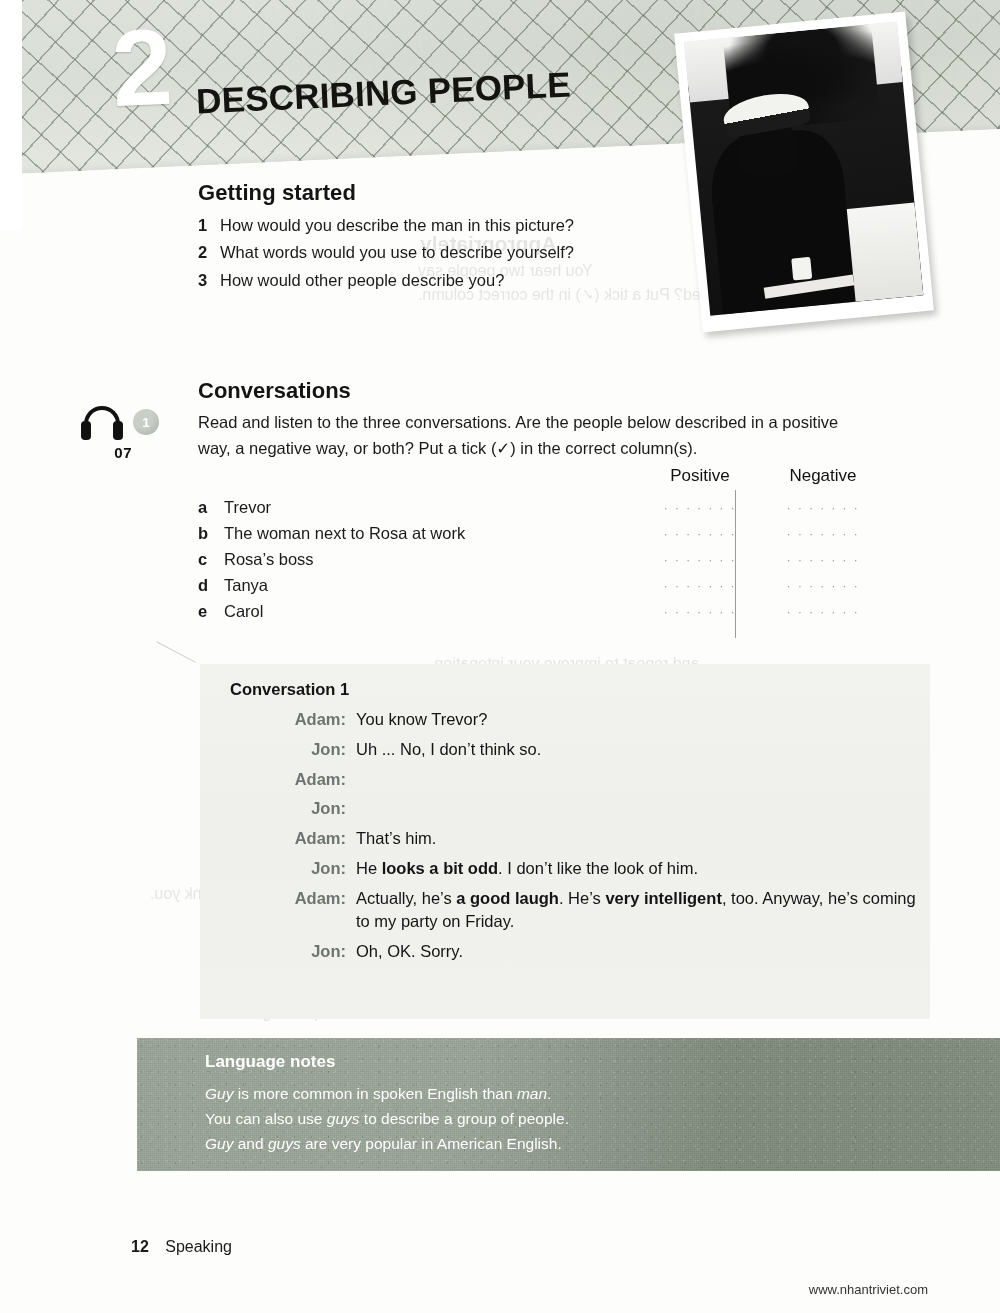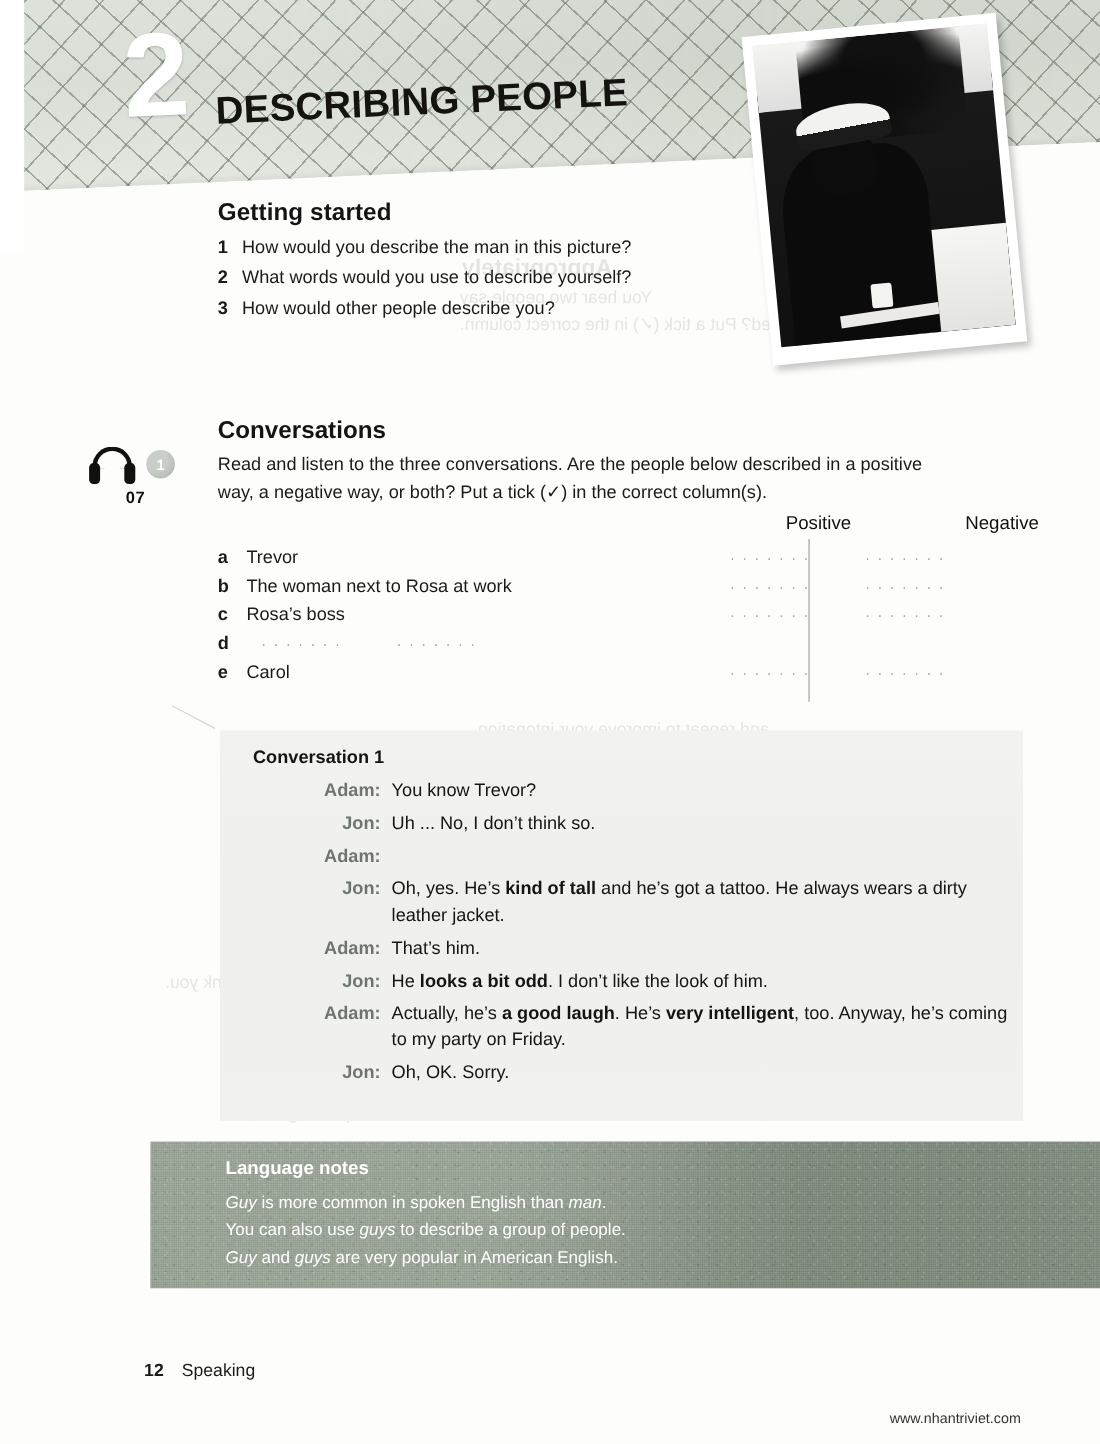"Positive" .tbl-head { gap: 44px -> none }
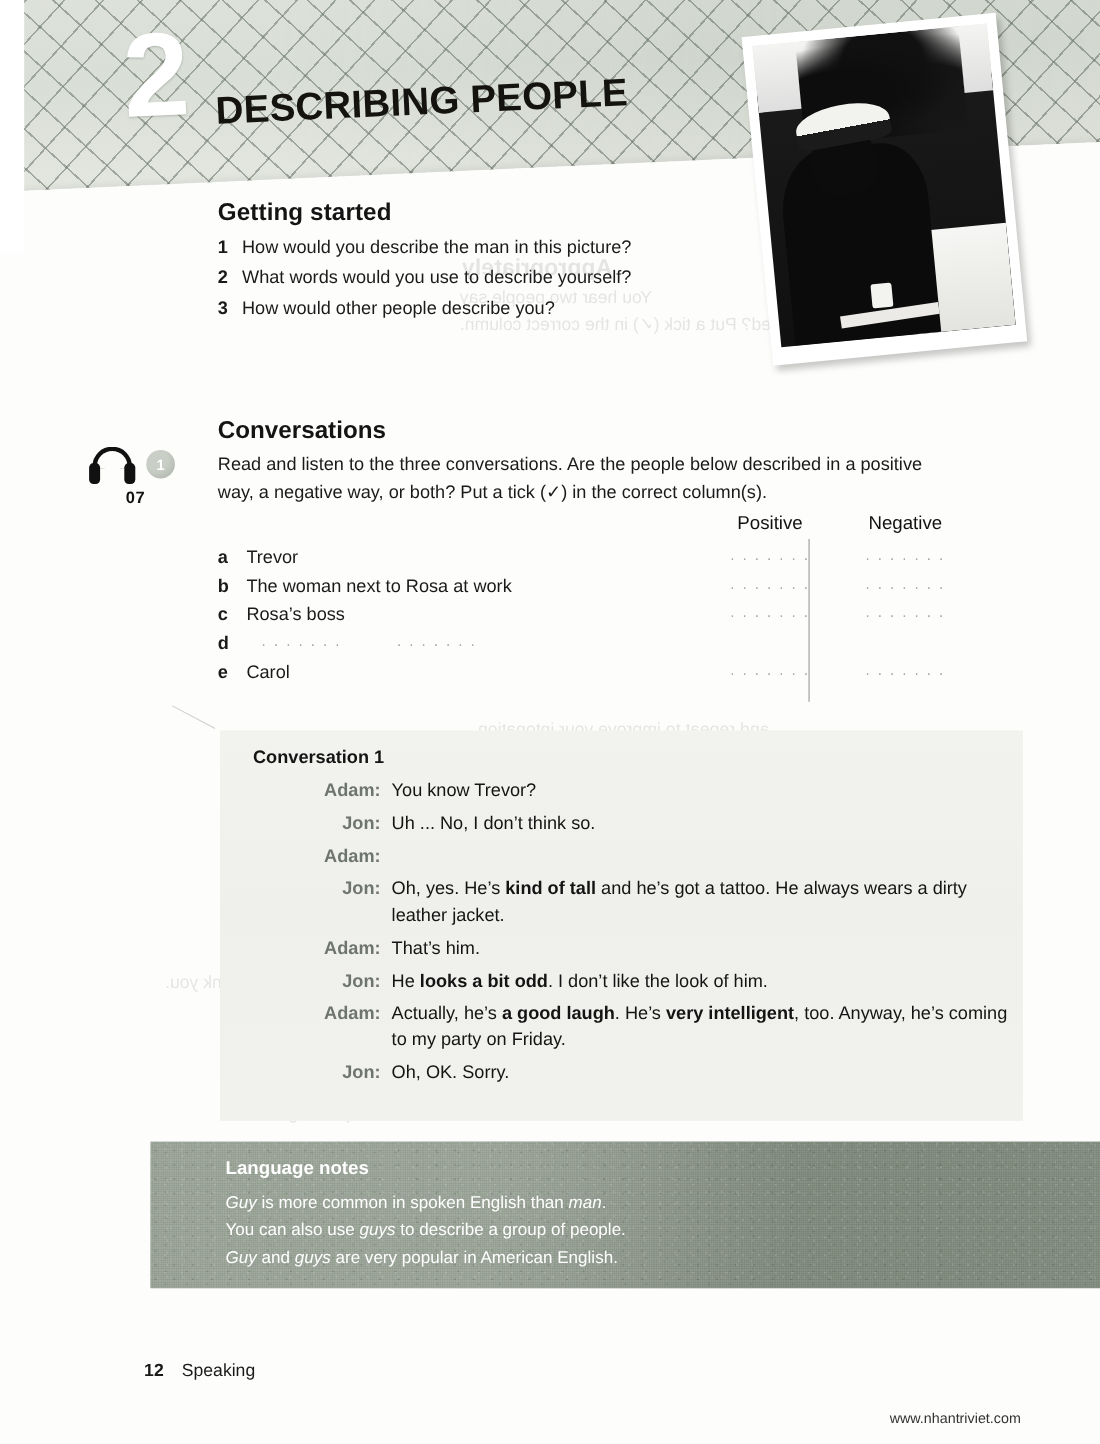"Tanya" span.tname { html: none -> <span>Tanya</span> }
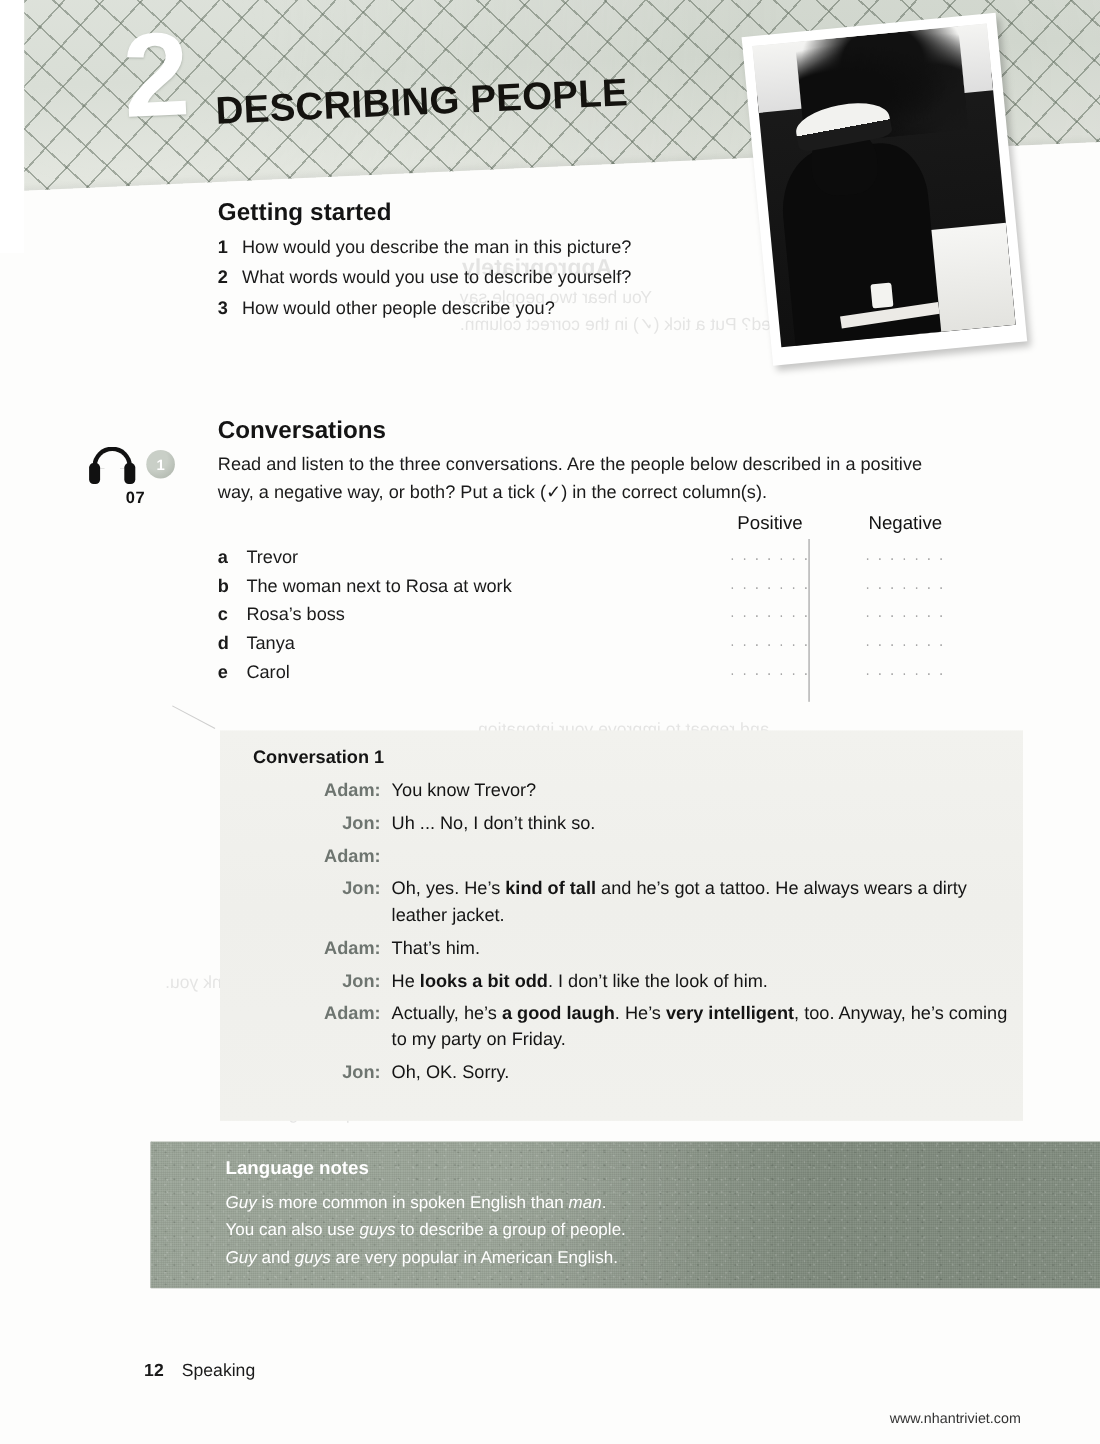"Oh, yes. He’s kind of" span.utt { html: <span>Oh, yes. He’s <b>kind of tall</b> and he’s got a tattoo. He always wears a dirty leather jacket.</span> -> none }
